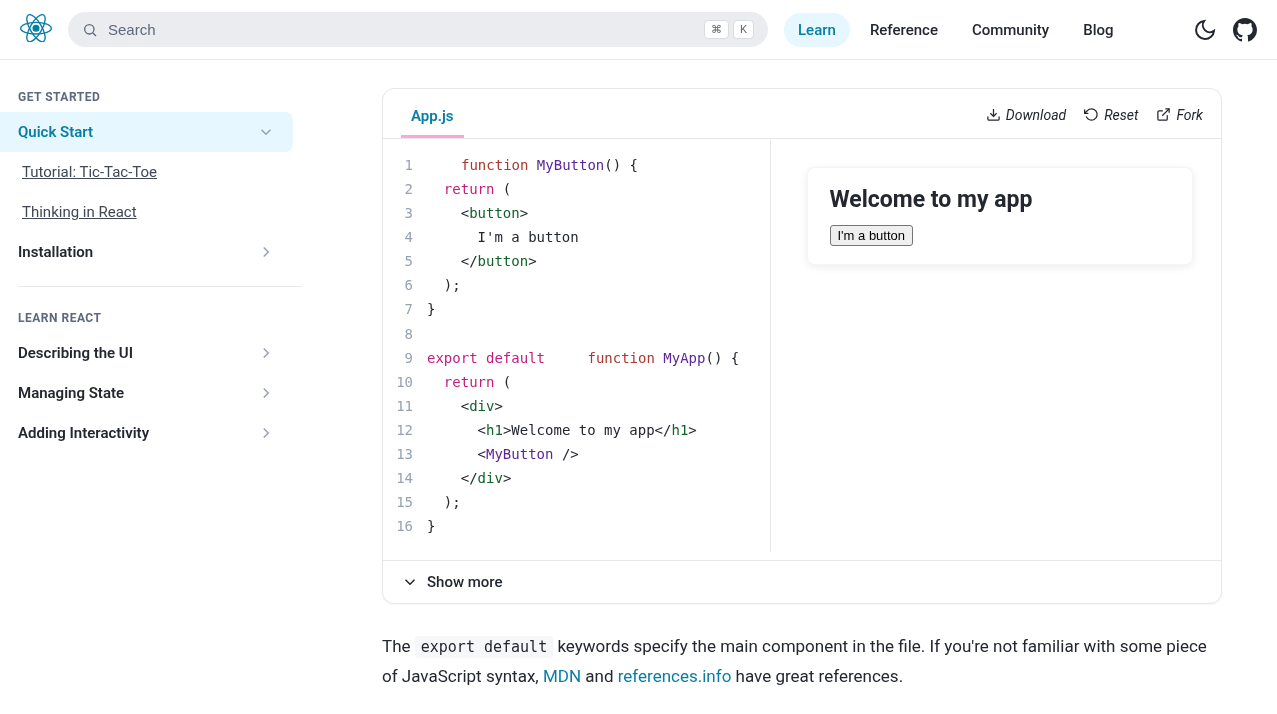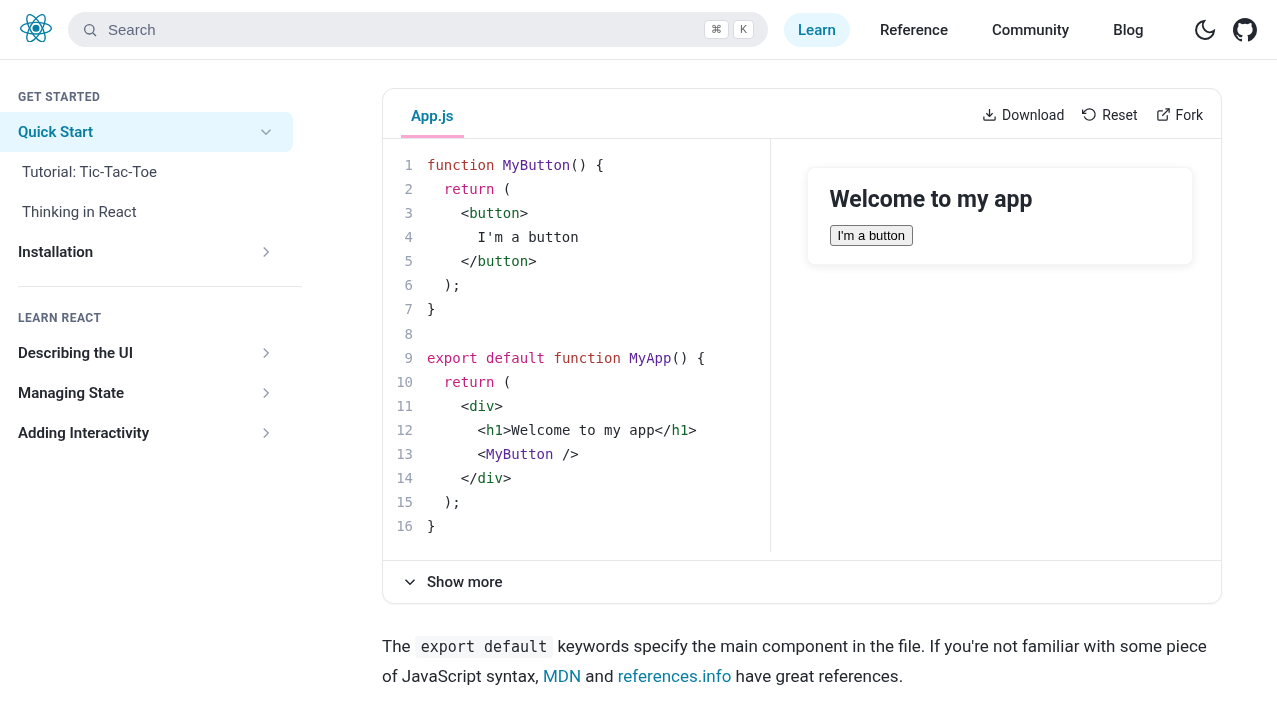"Learn" .nav-links { gap: 16px -> 6px }
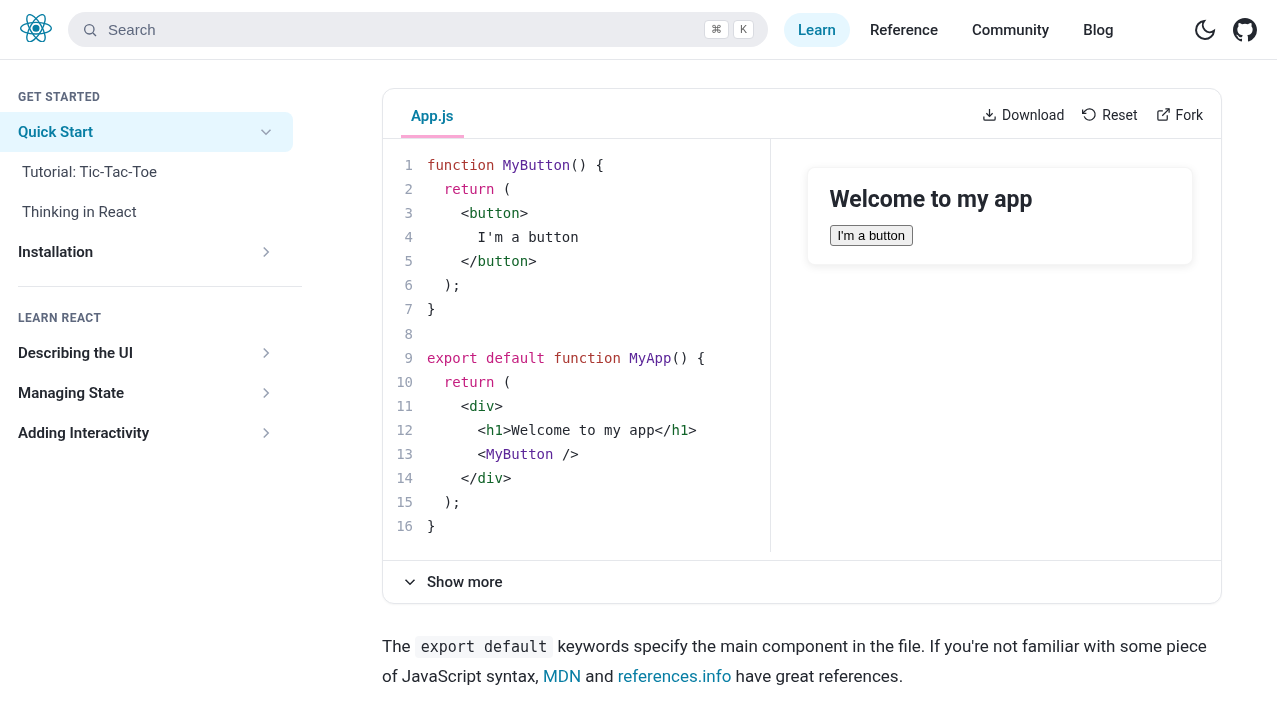"Download" .pg-actions { font-style: none -> italic }
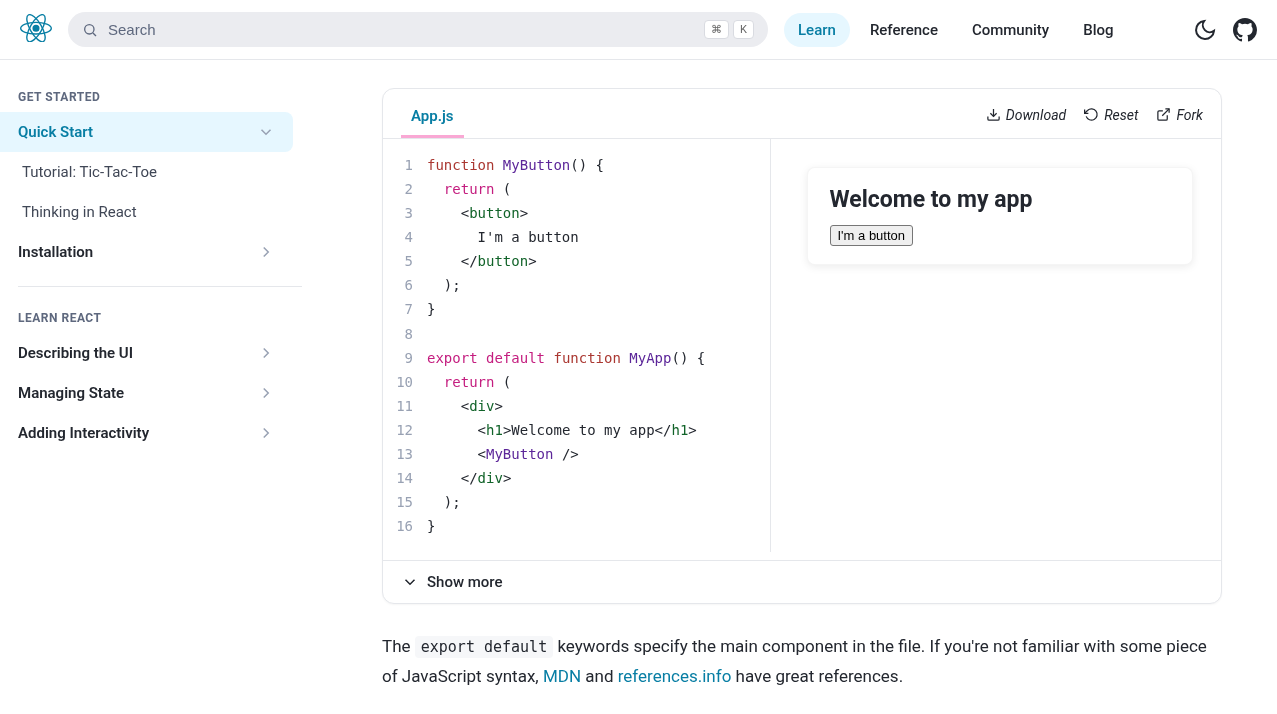"Tutorial: Tic-Tac-Toe" .sidebar-subitem { text-decoration: none -> underline }
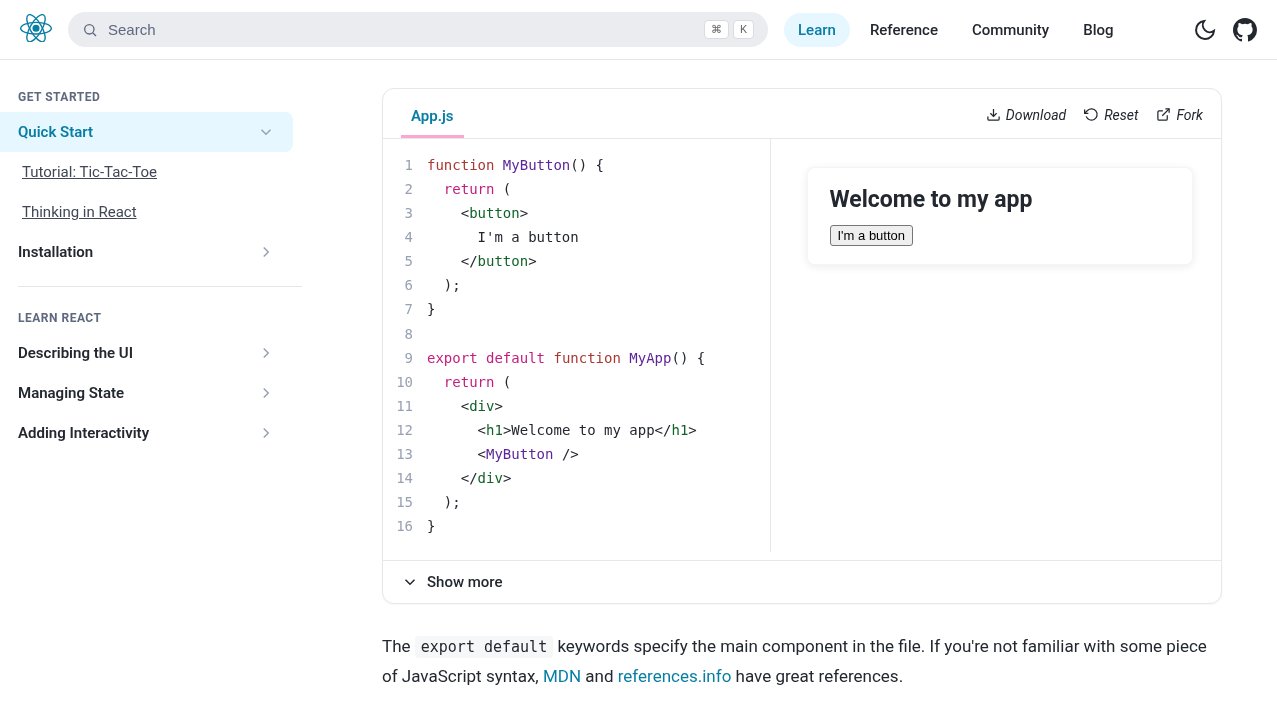"function" .tok-kw2 { margin-left: none -> 34px }
